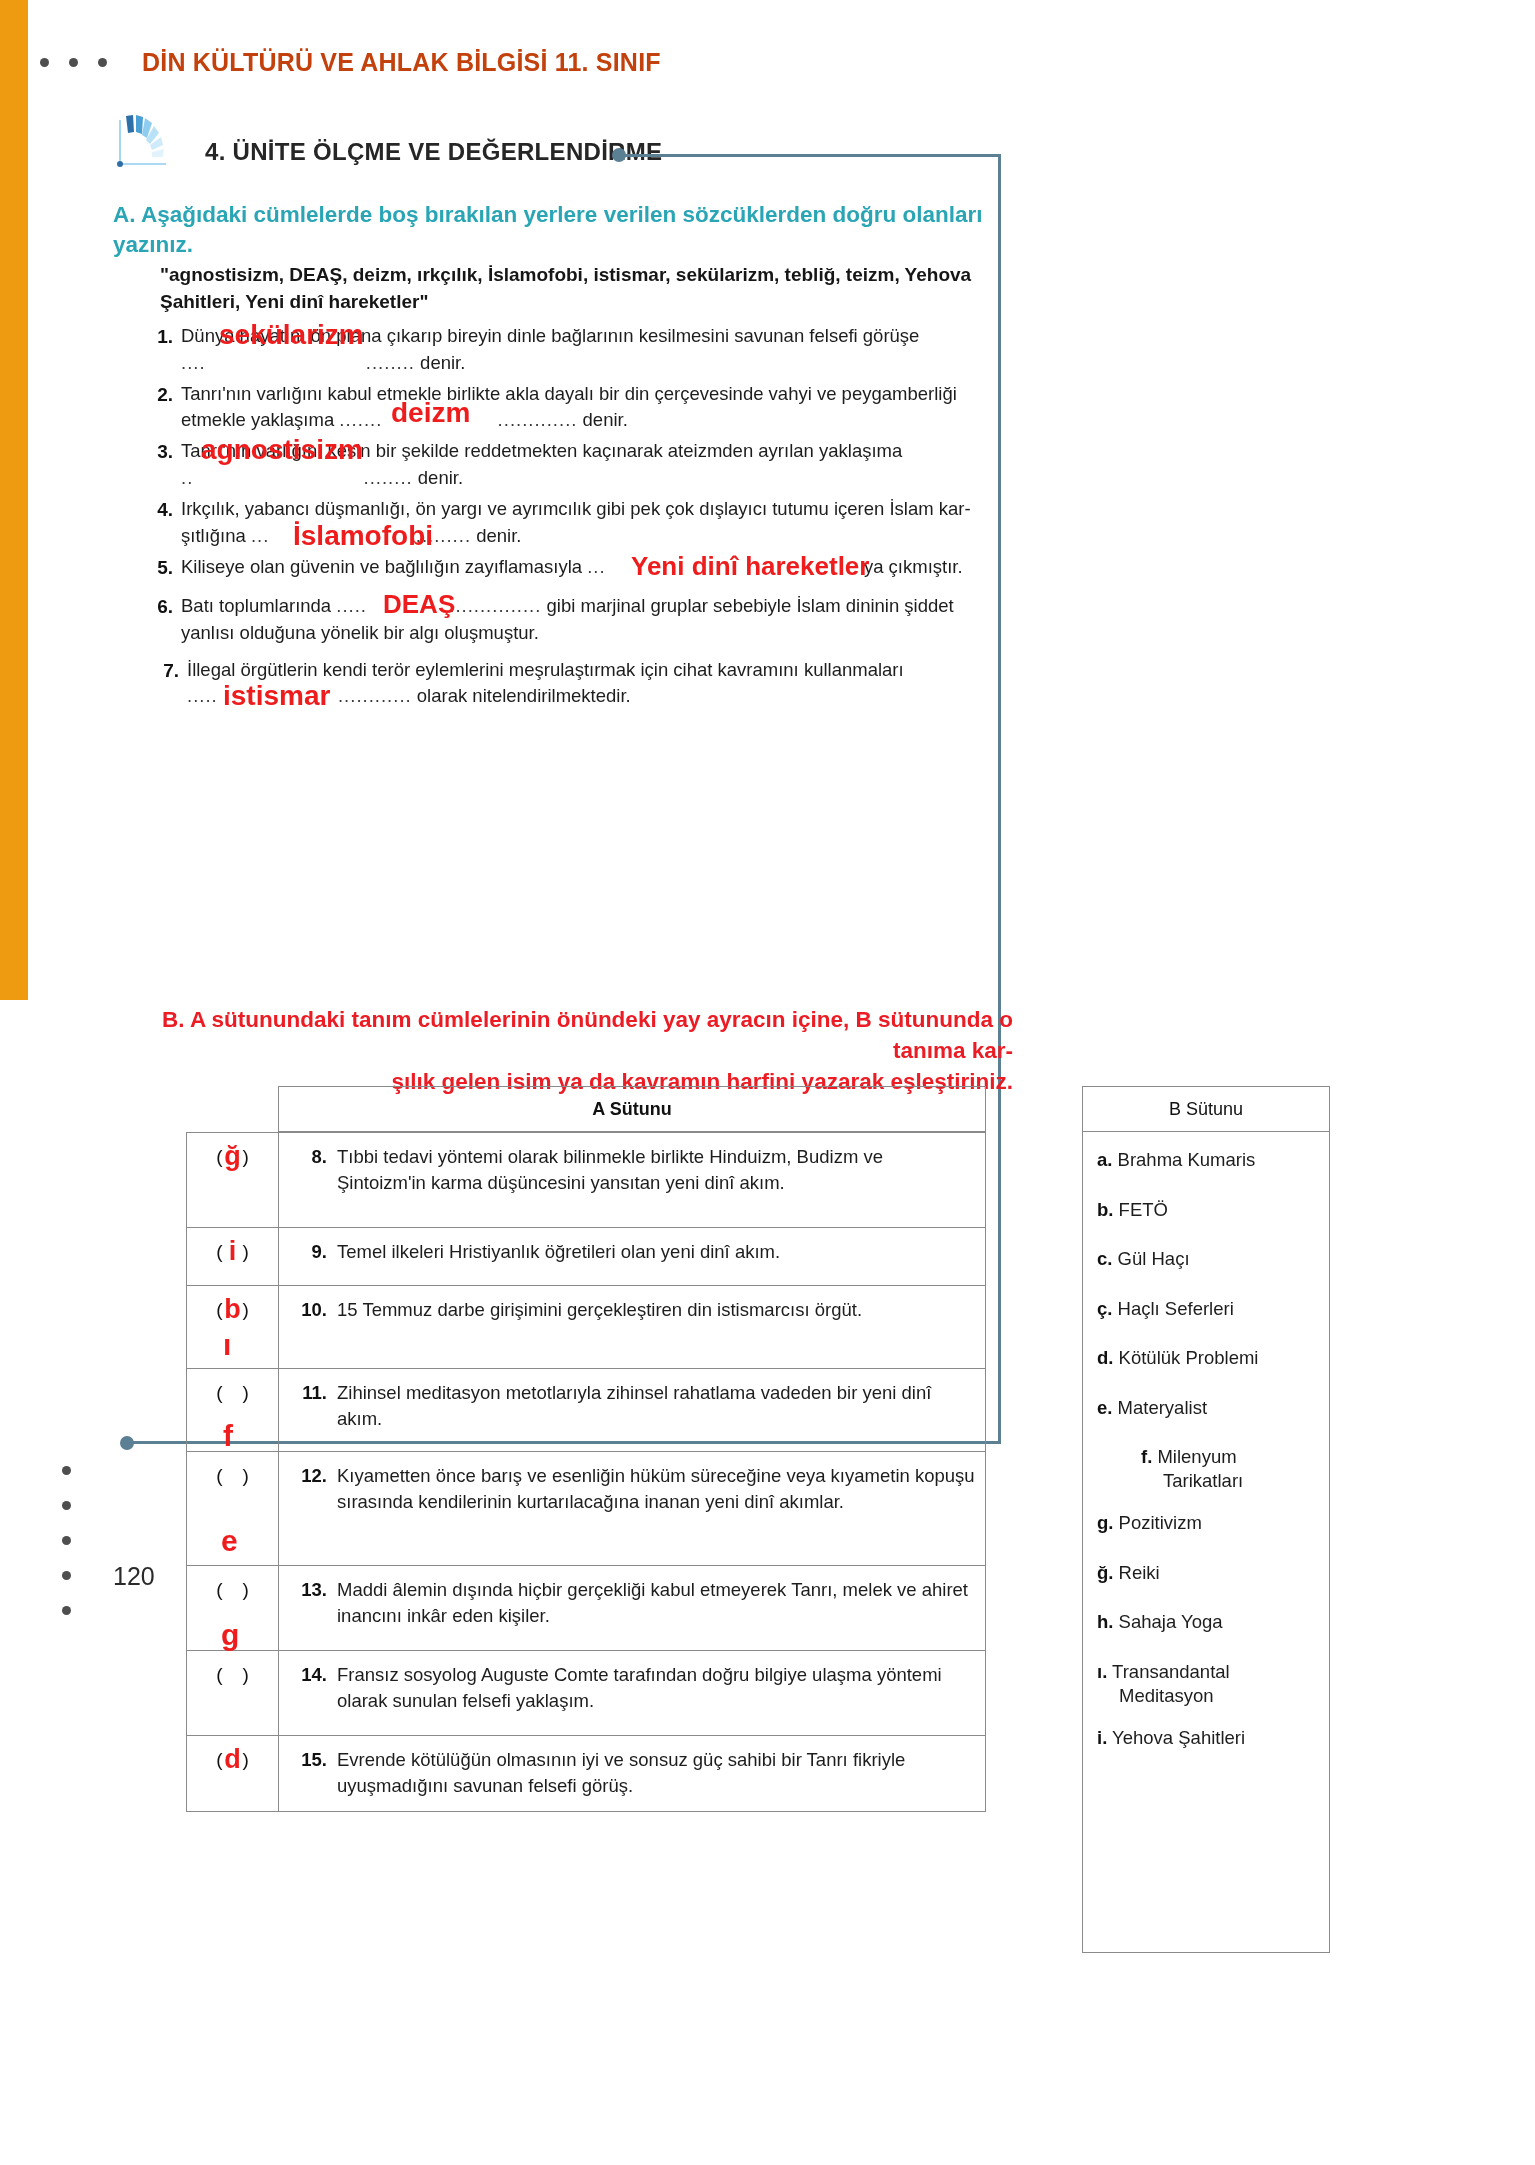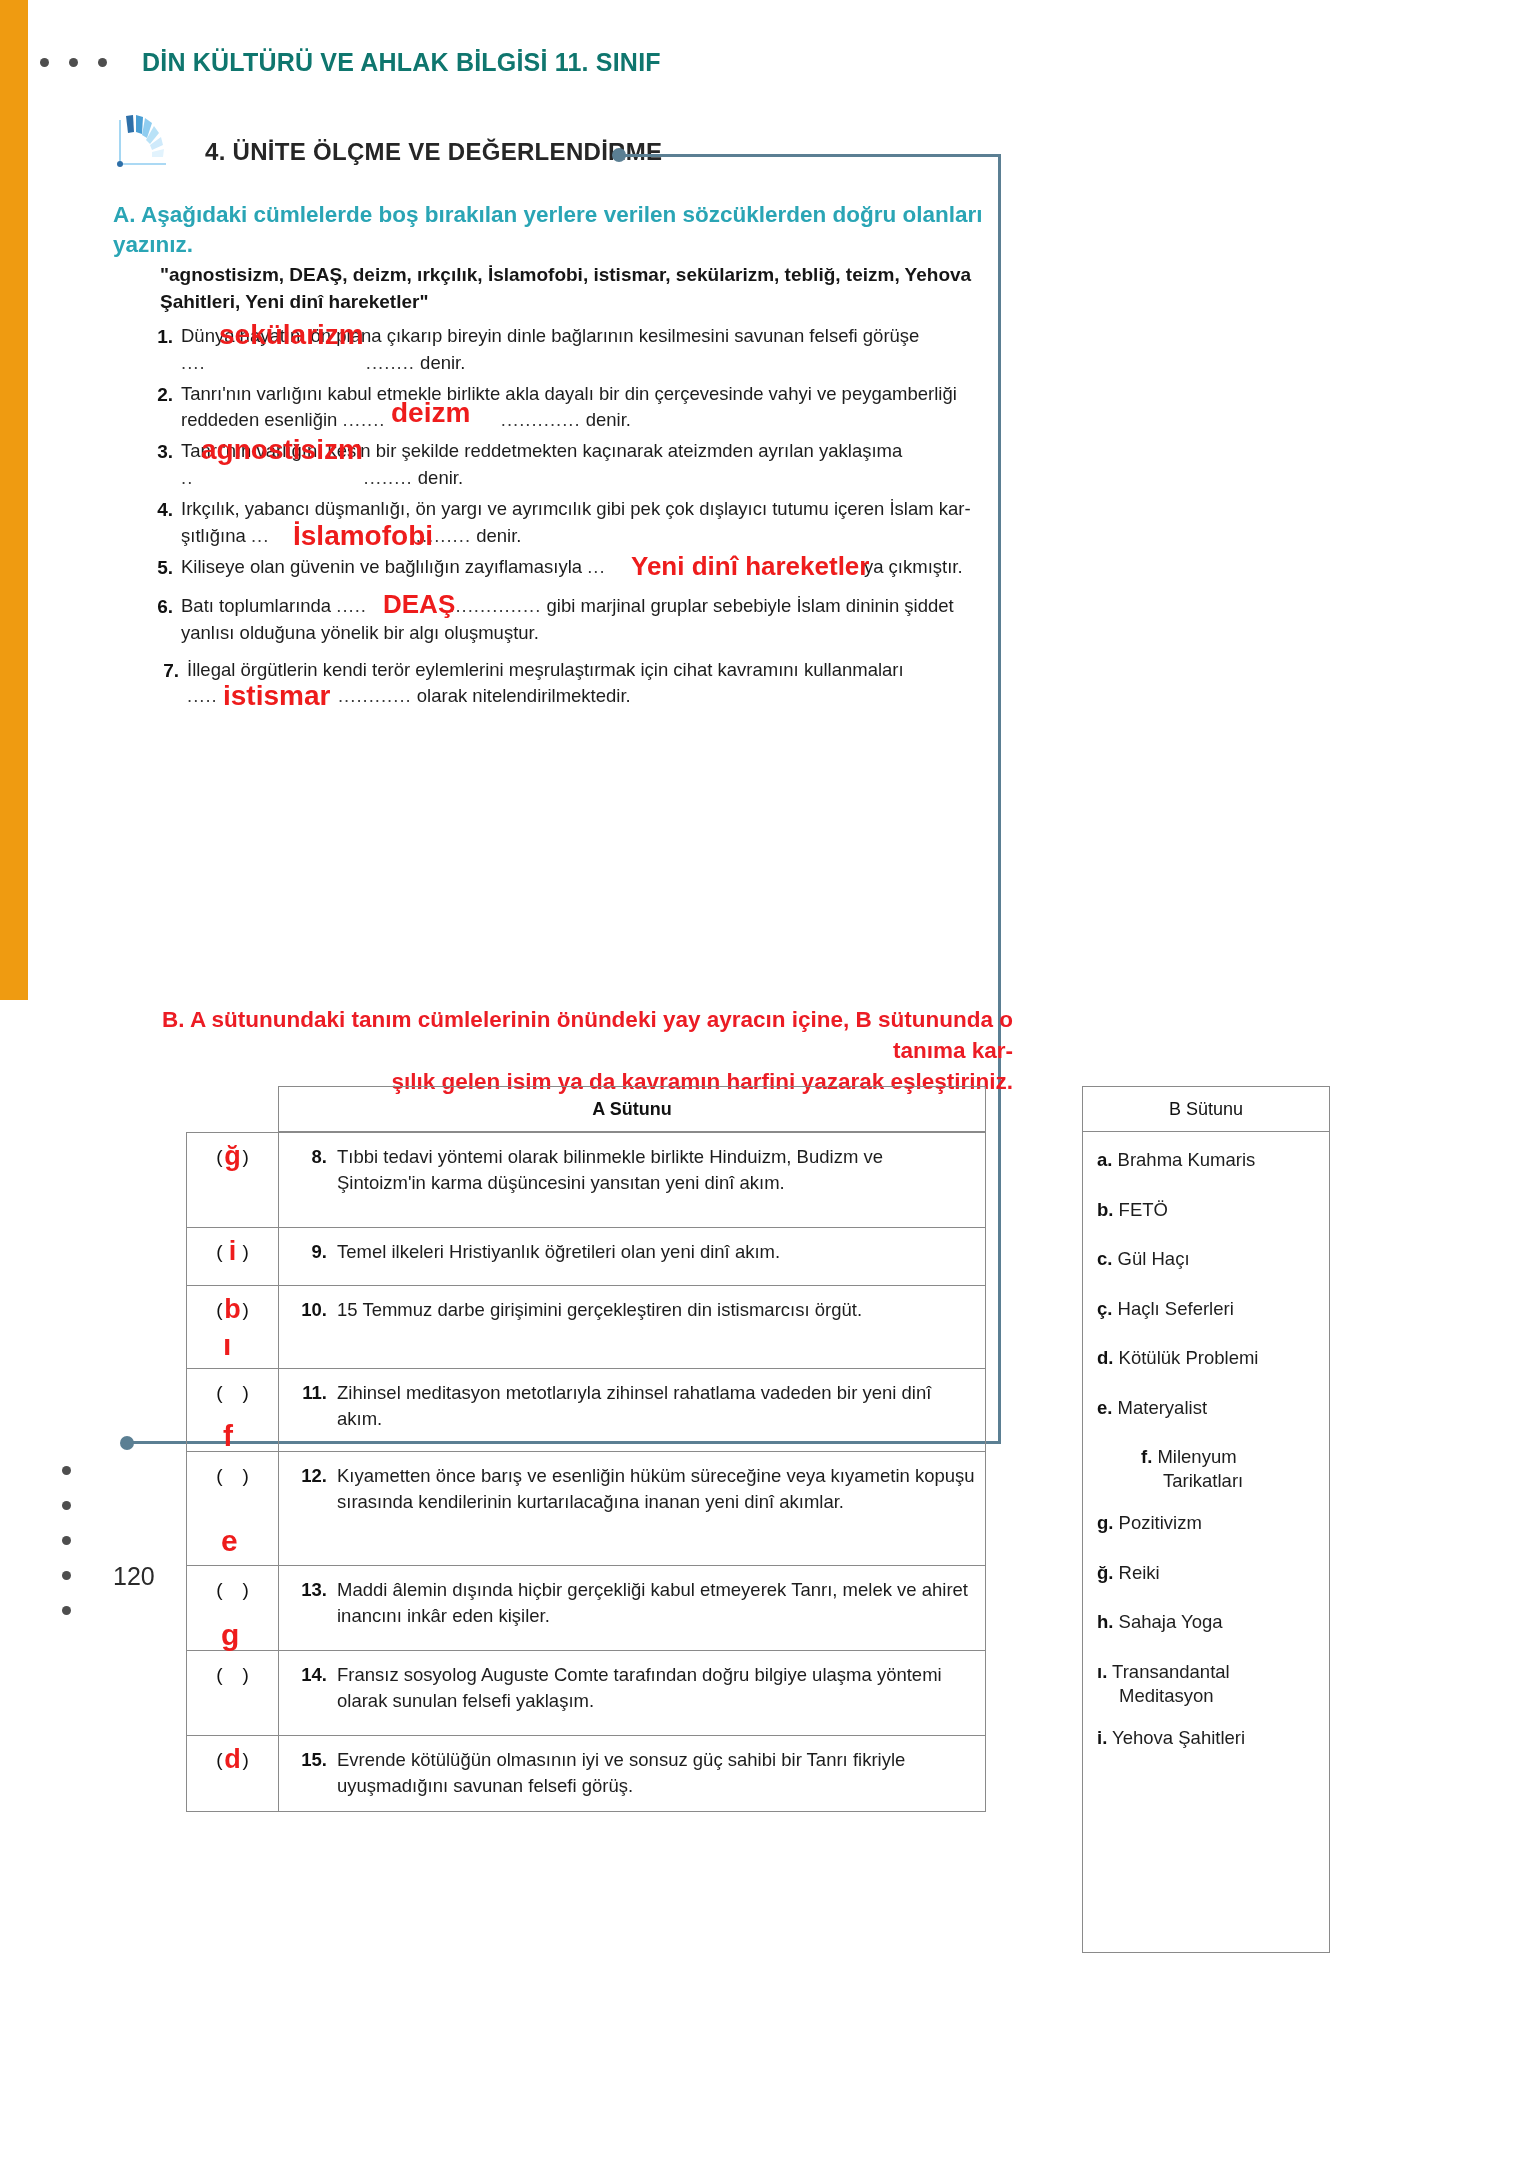"DİN KÜLTÜRÜ VE AHLAK BİLGİSİ" .runhead .title { color: #0f766e -> #c2410c }
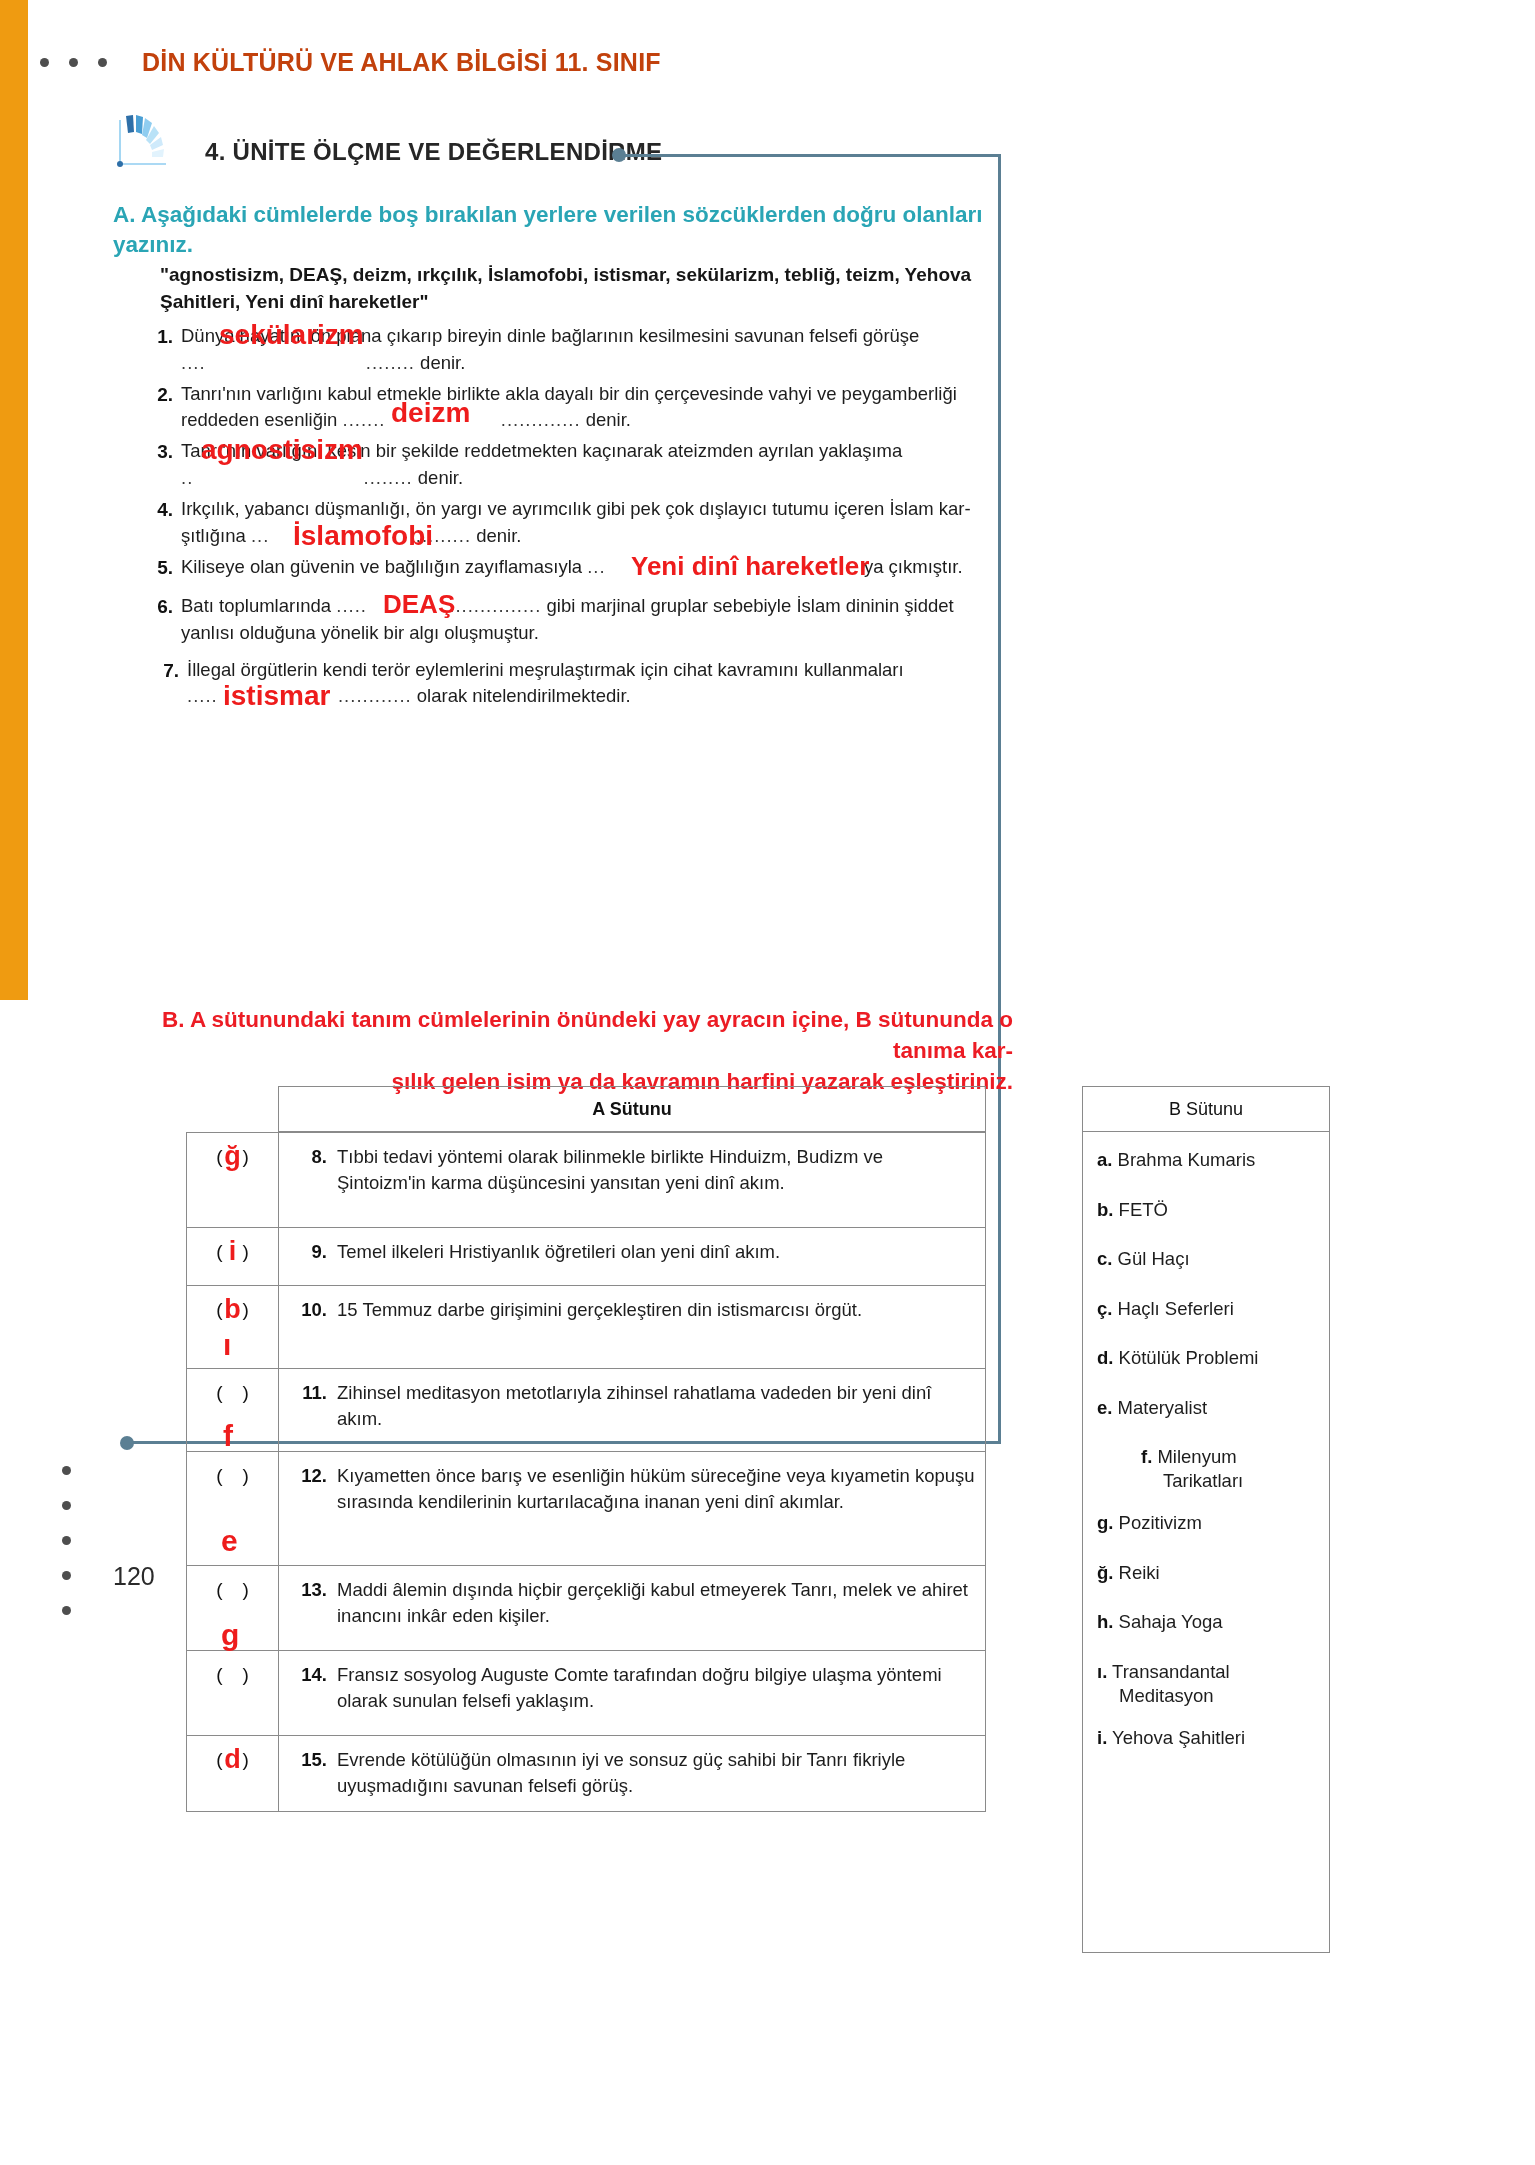"reddeden esenliğin" span { text: reddeden esenliğin -> etmekle yaklaşıma }
